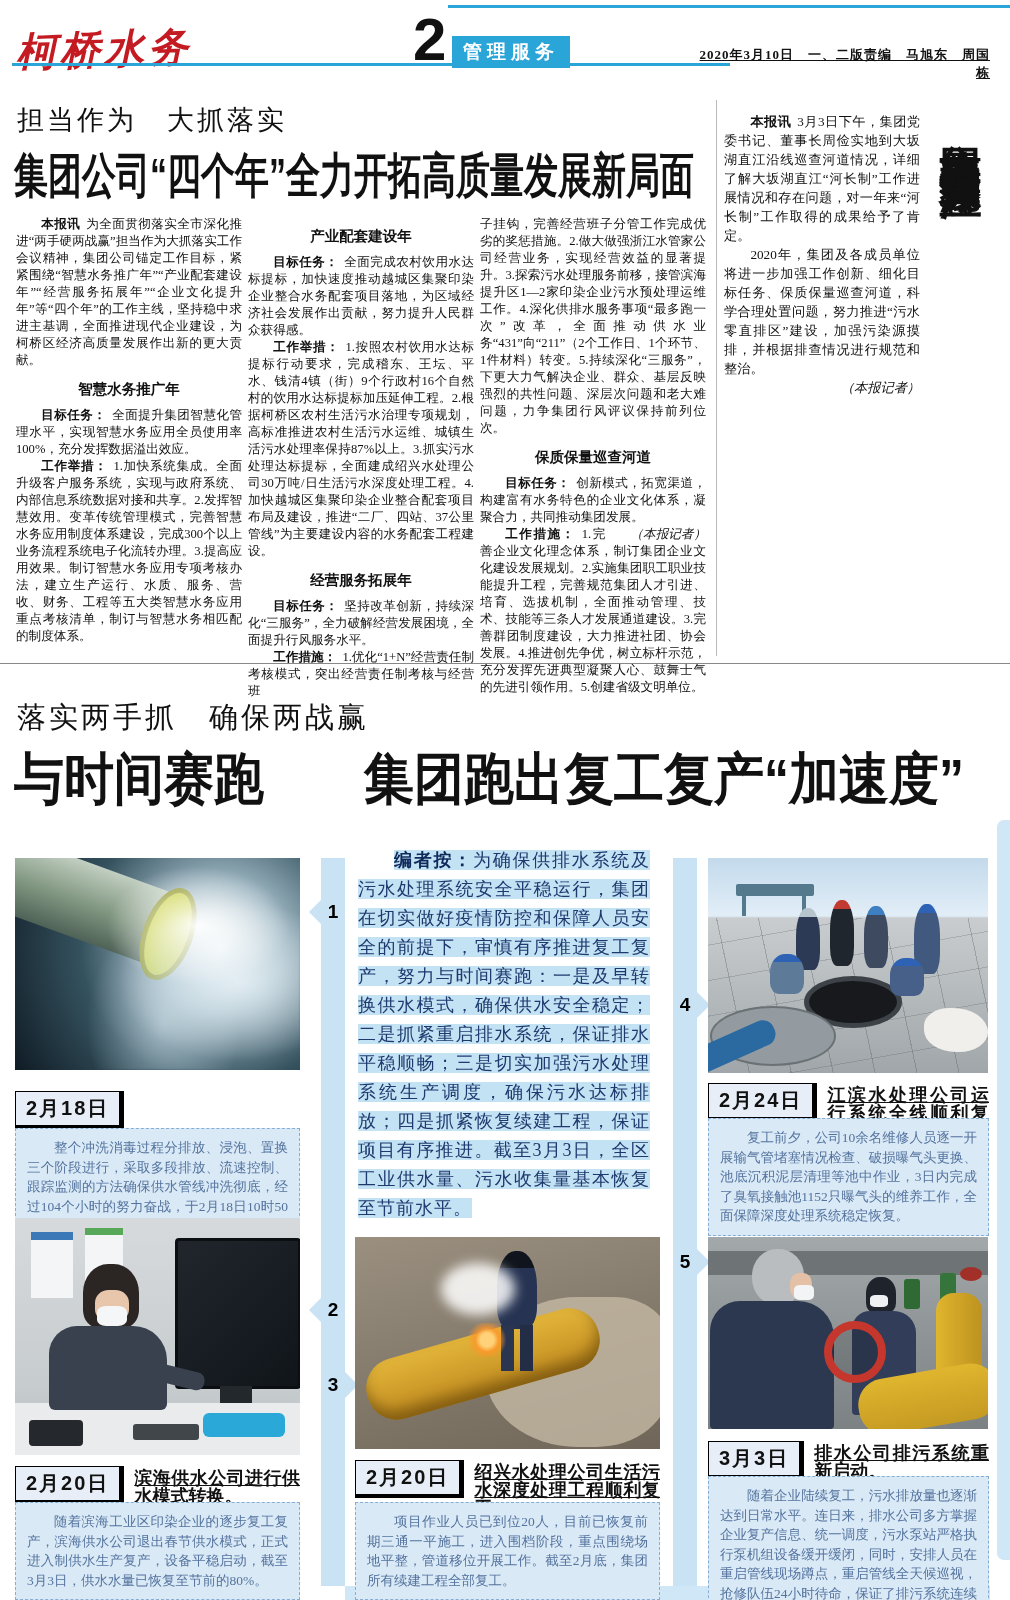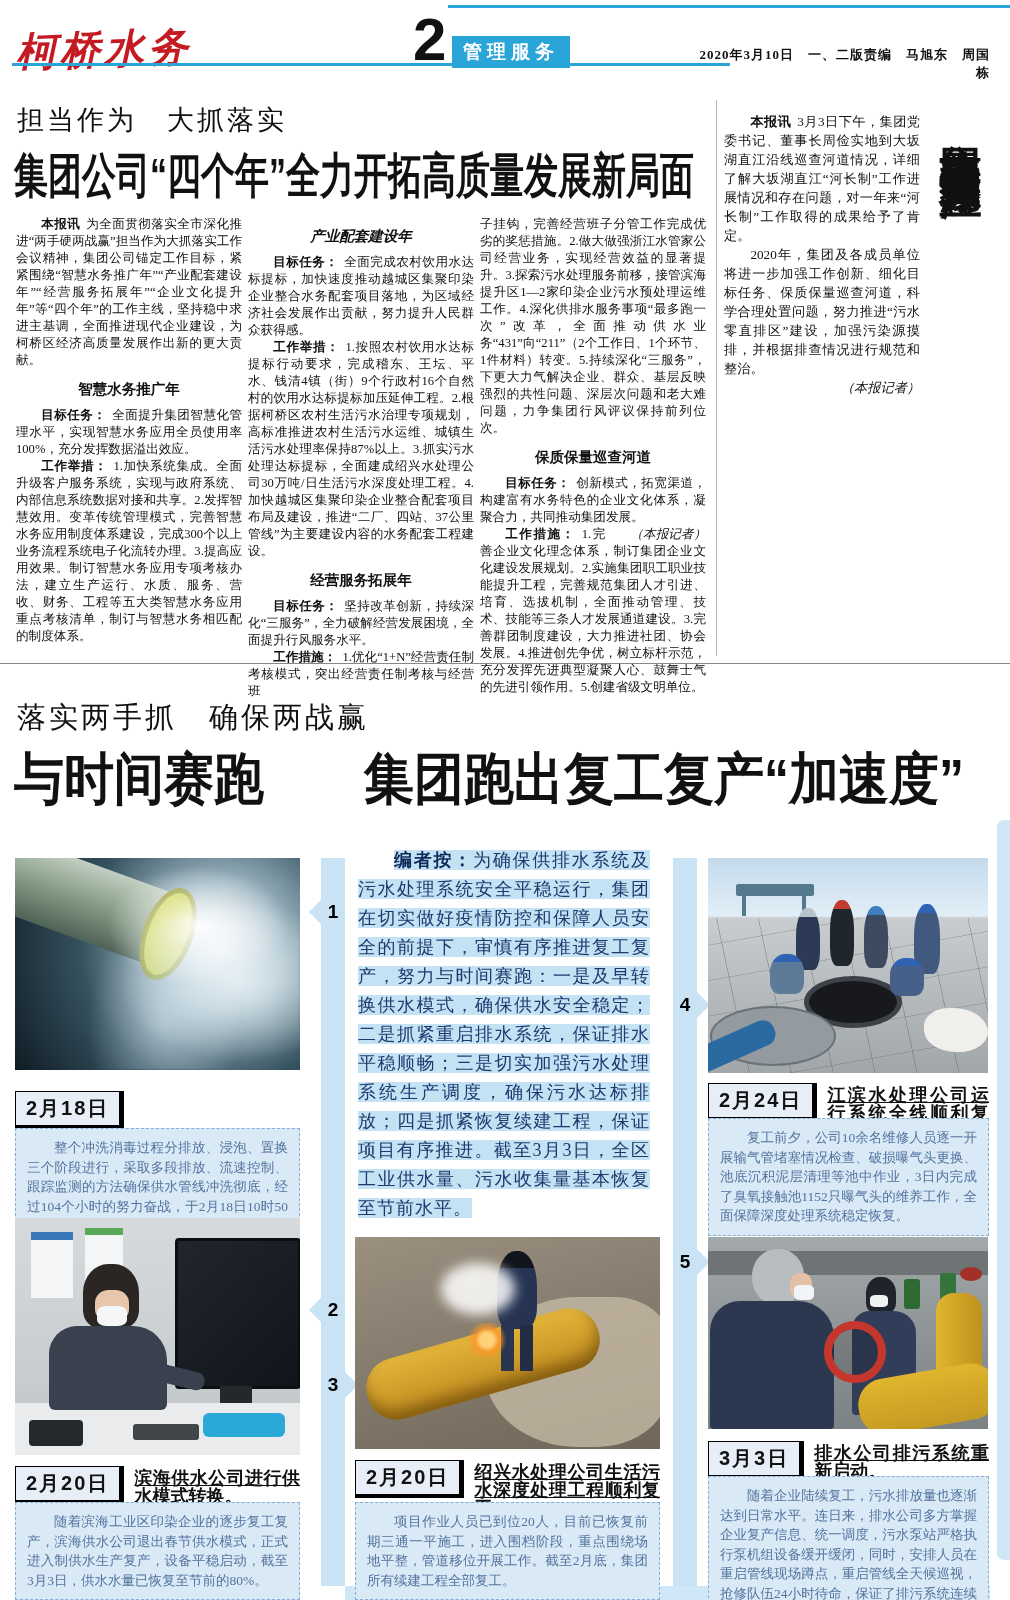"2020年3月10日 一、二版责编 马旭东 周国栋" div.abs { text-decoration: none -> underline }
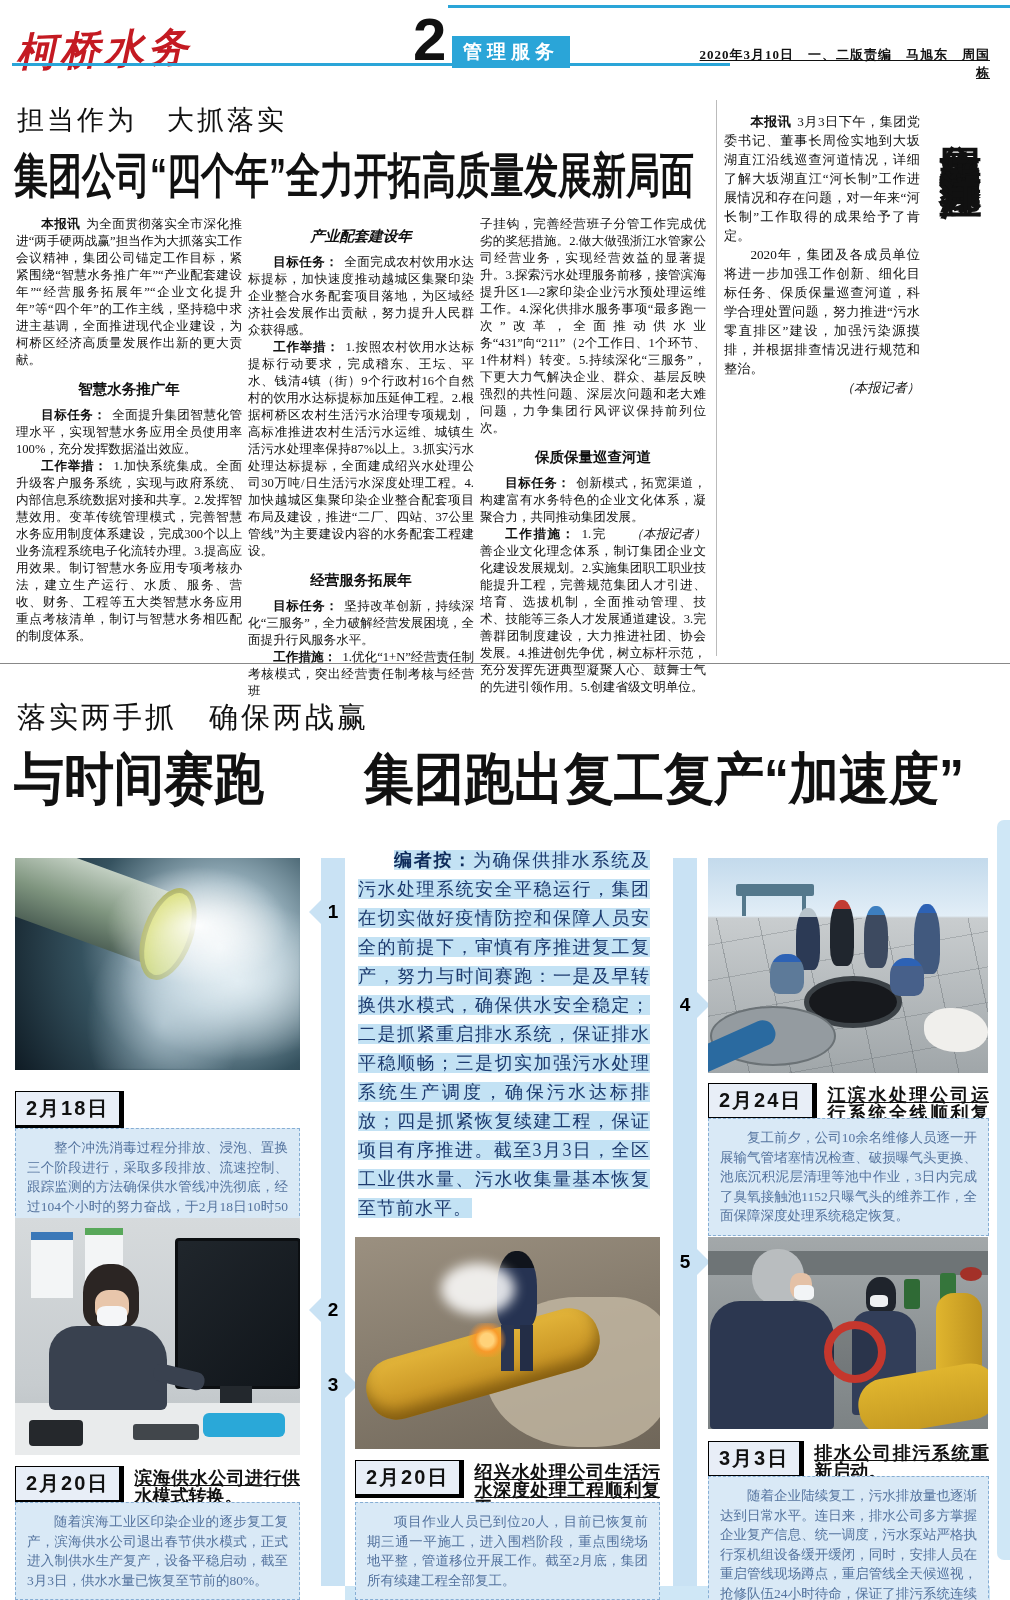"产业配套建设年" div.subhead { font-style: italic -> none }
